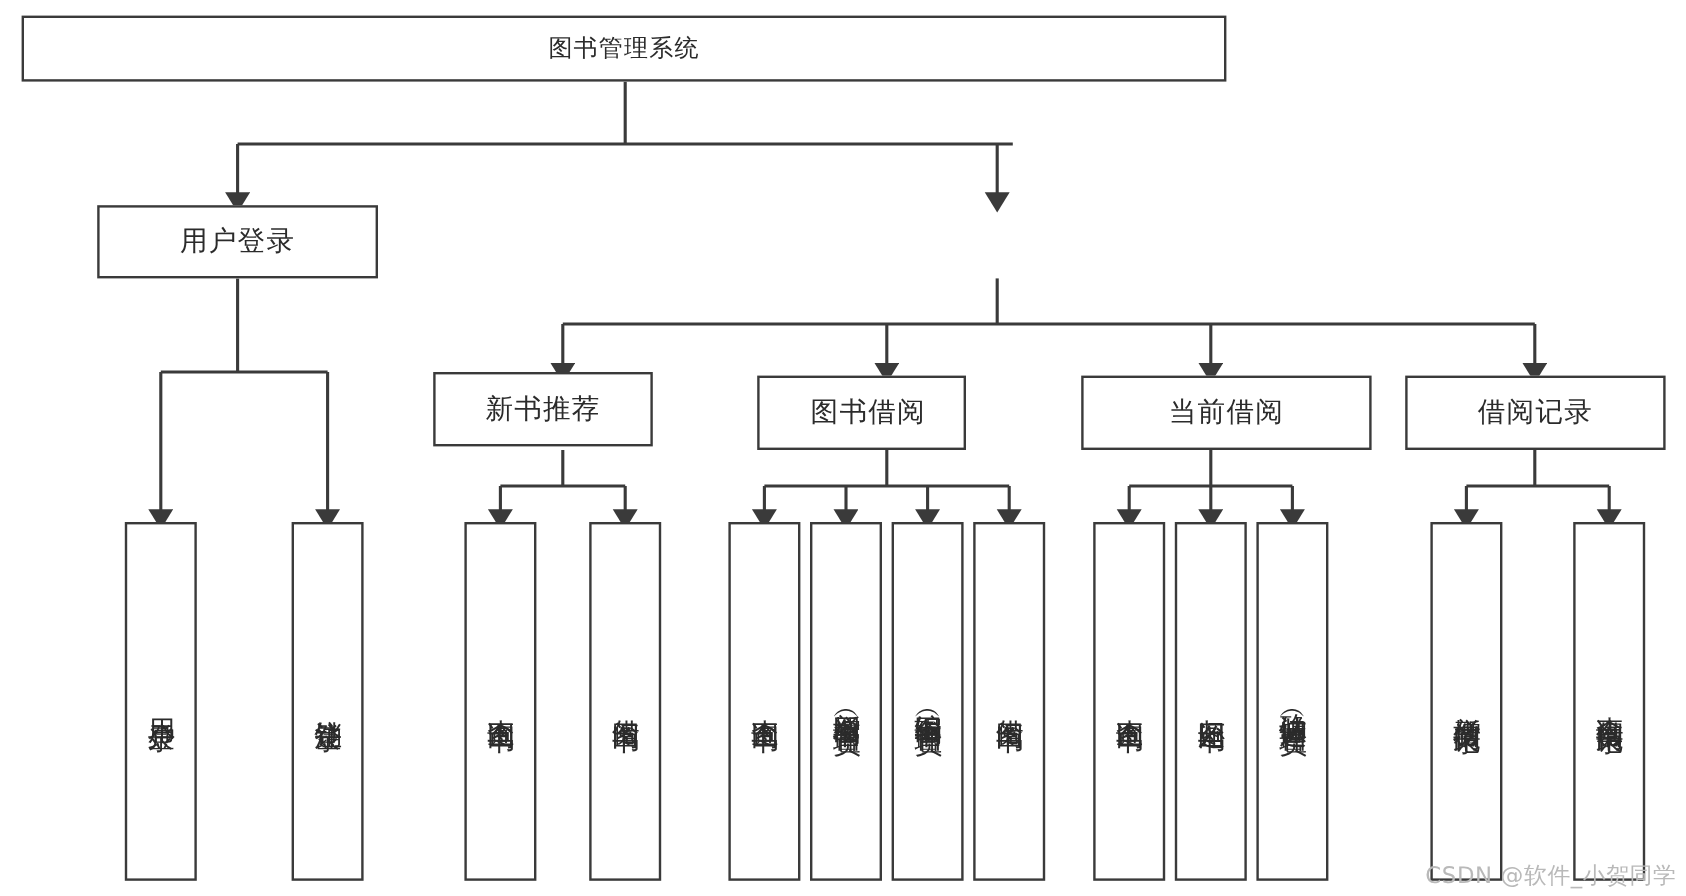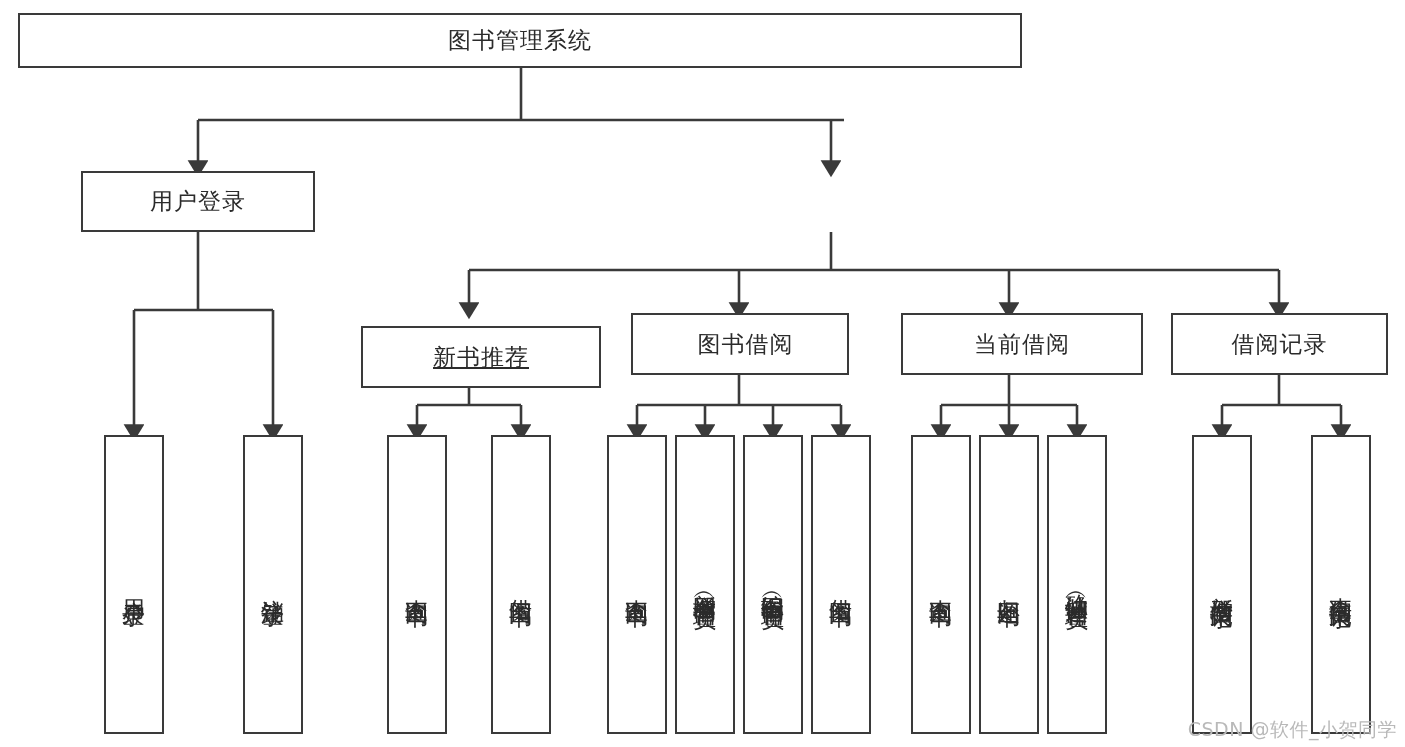"图书管理系统" .node.root .label { font-size: 23px -> 20px }
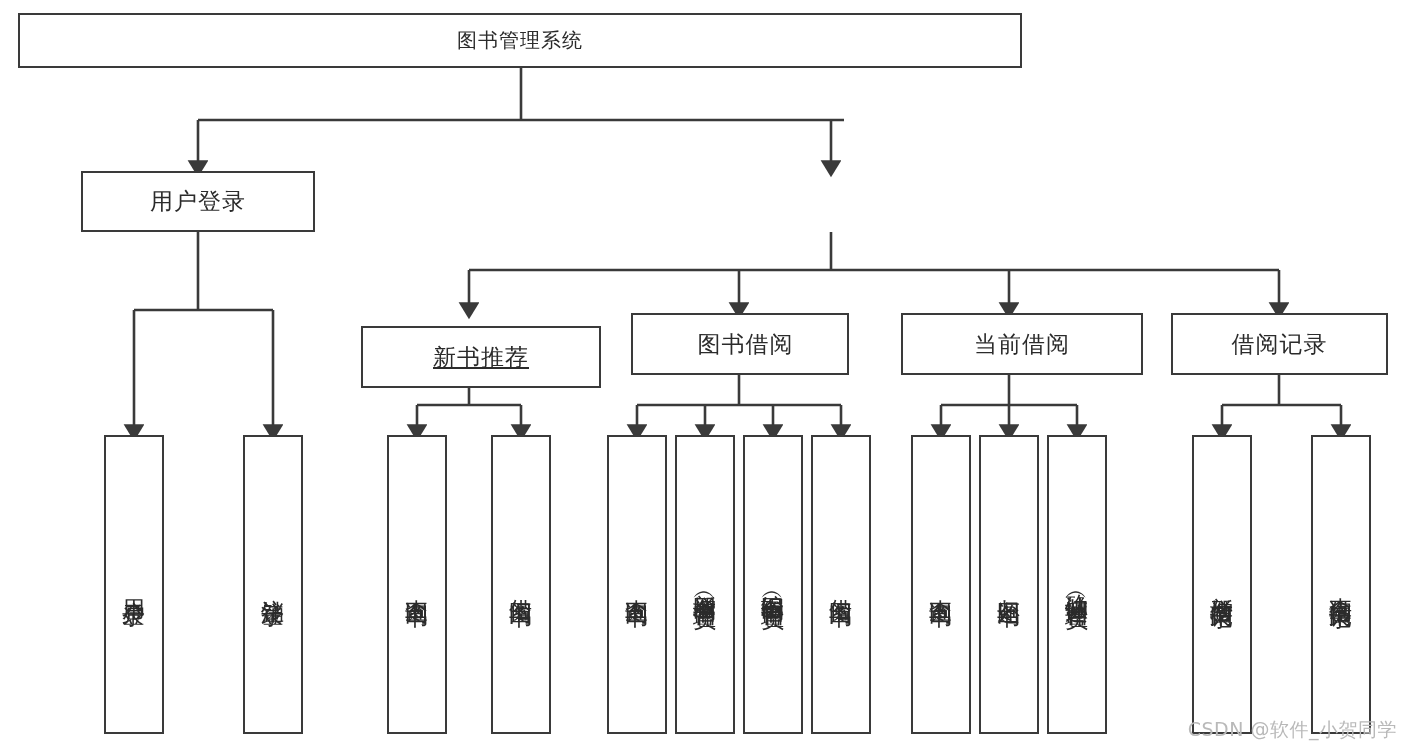"新书推荐" div.node { text-decoration: underline -> none; top: 326px -> 310px; width: 240px -> 183px }
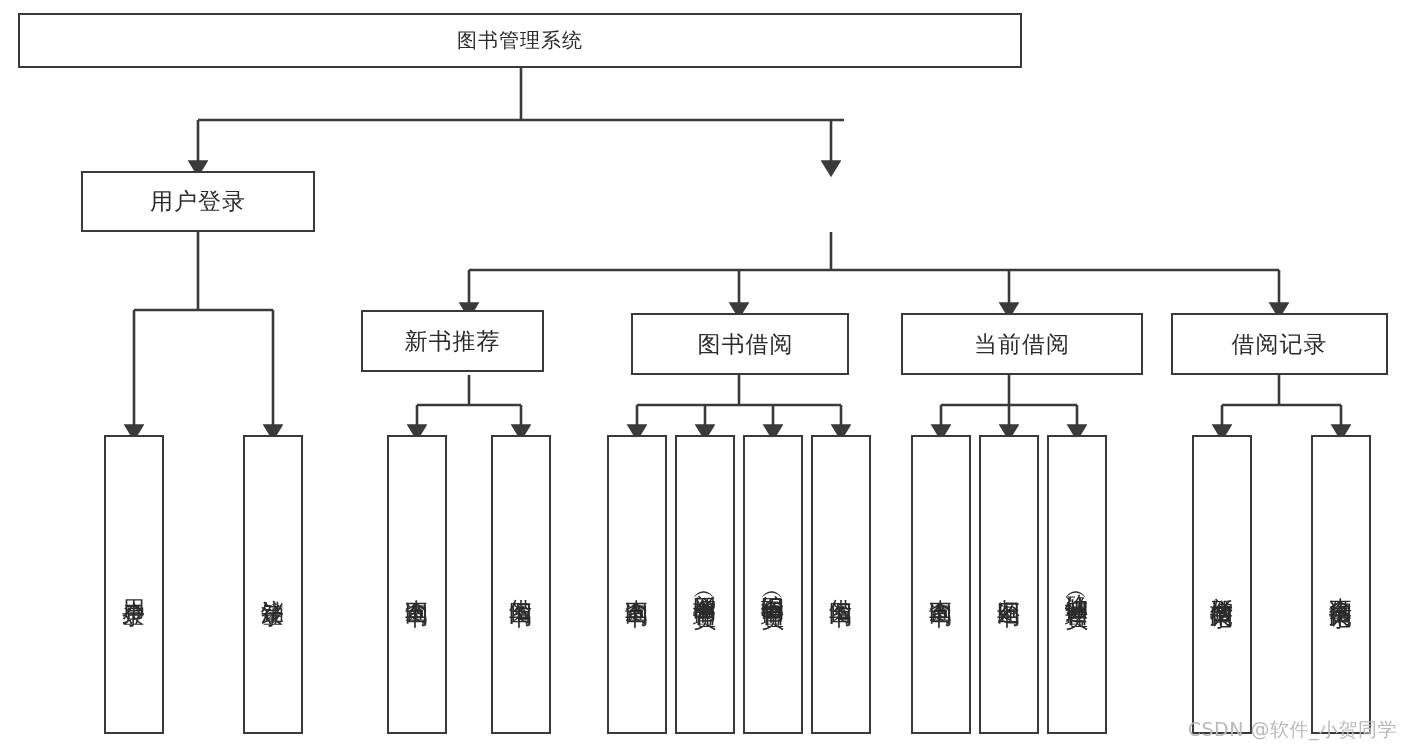"图书借阅" div.node { width: 218px -> 174px }
